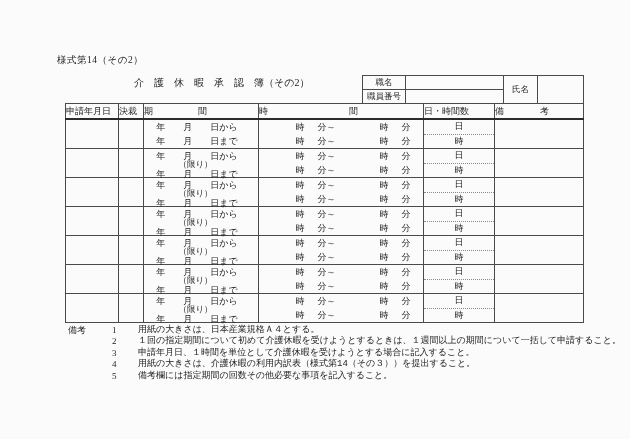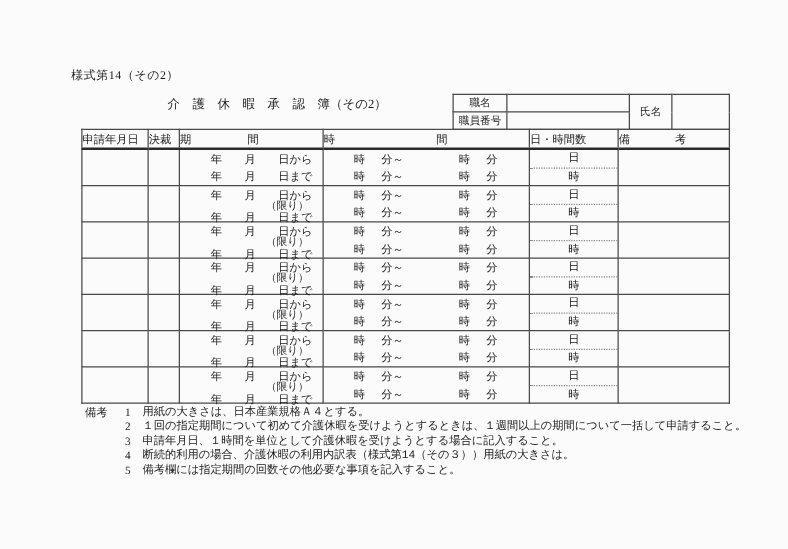"年 月 日から" .cell-fill { align-items: none -> center }
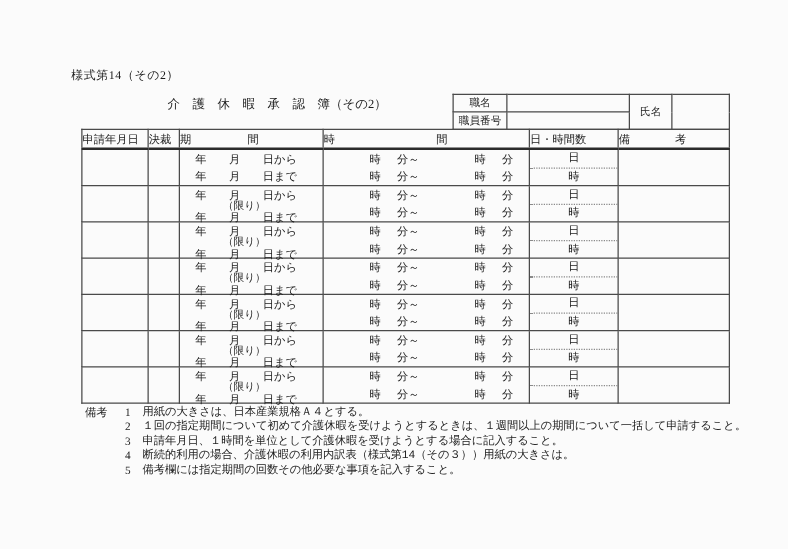"備考" .note-row { gap: none -> 12px }
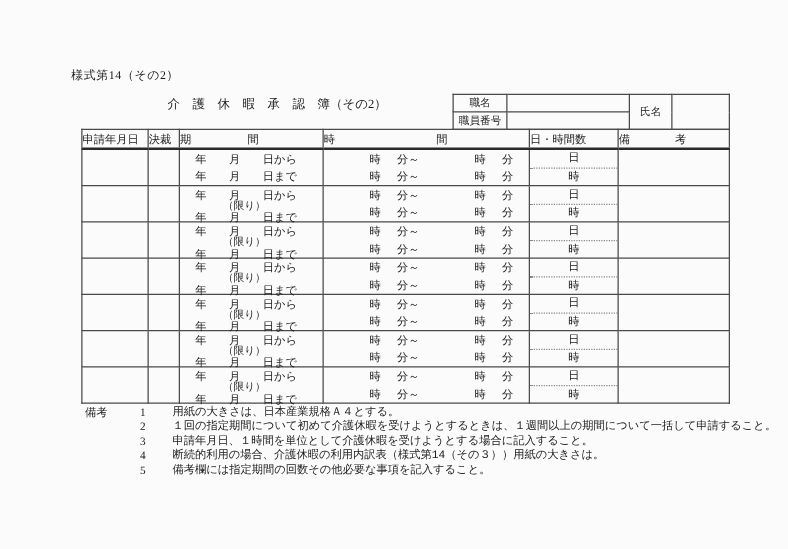"断続的利用の場合、介護休暇の利用内訳表（様式第14（その３））用紙の大きさは。" span.note-text { text: 断続的利用の場合、介護休暇の利用内訳表（様式第14（その３））用紙の大きさは -> 用紙の大きさは、介護休暇の利用内訳表（様式第14（その３））を提出すること }
